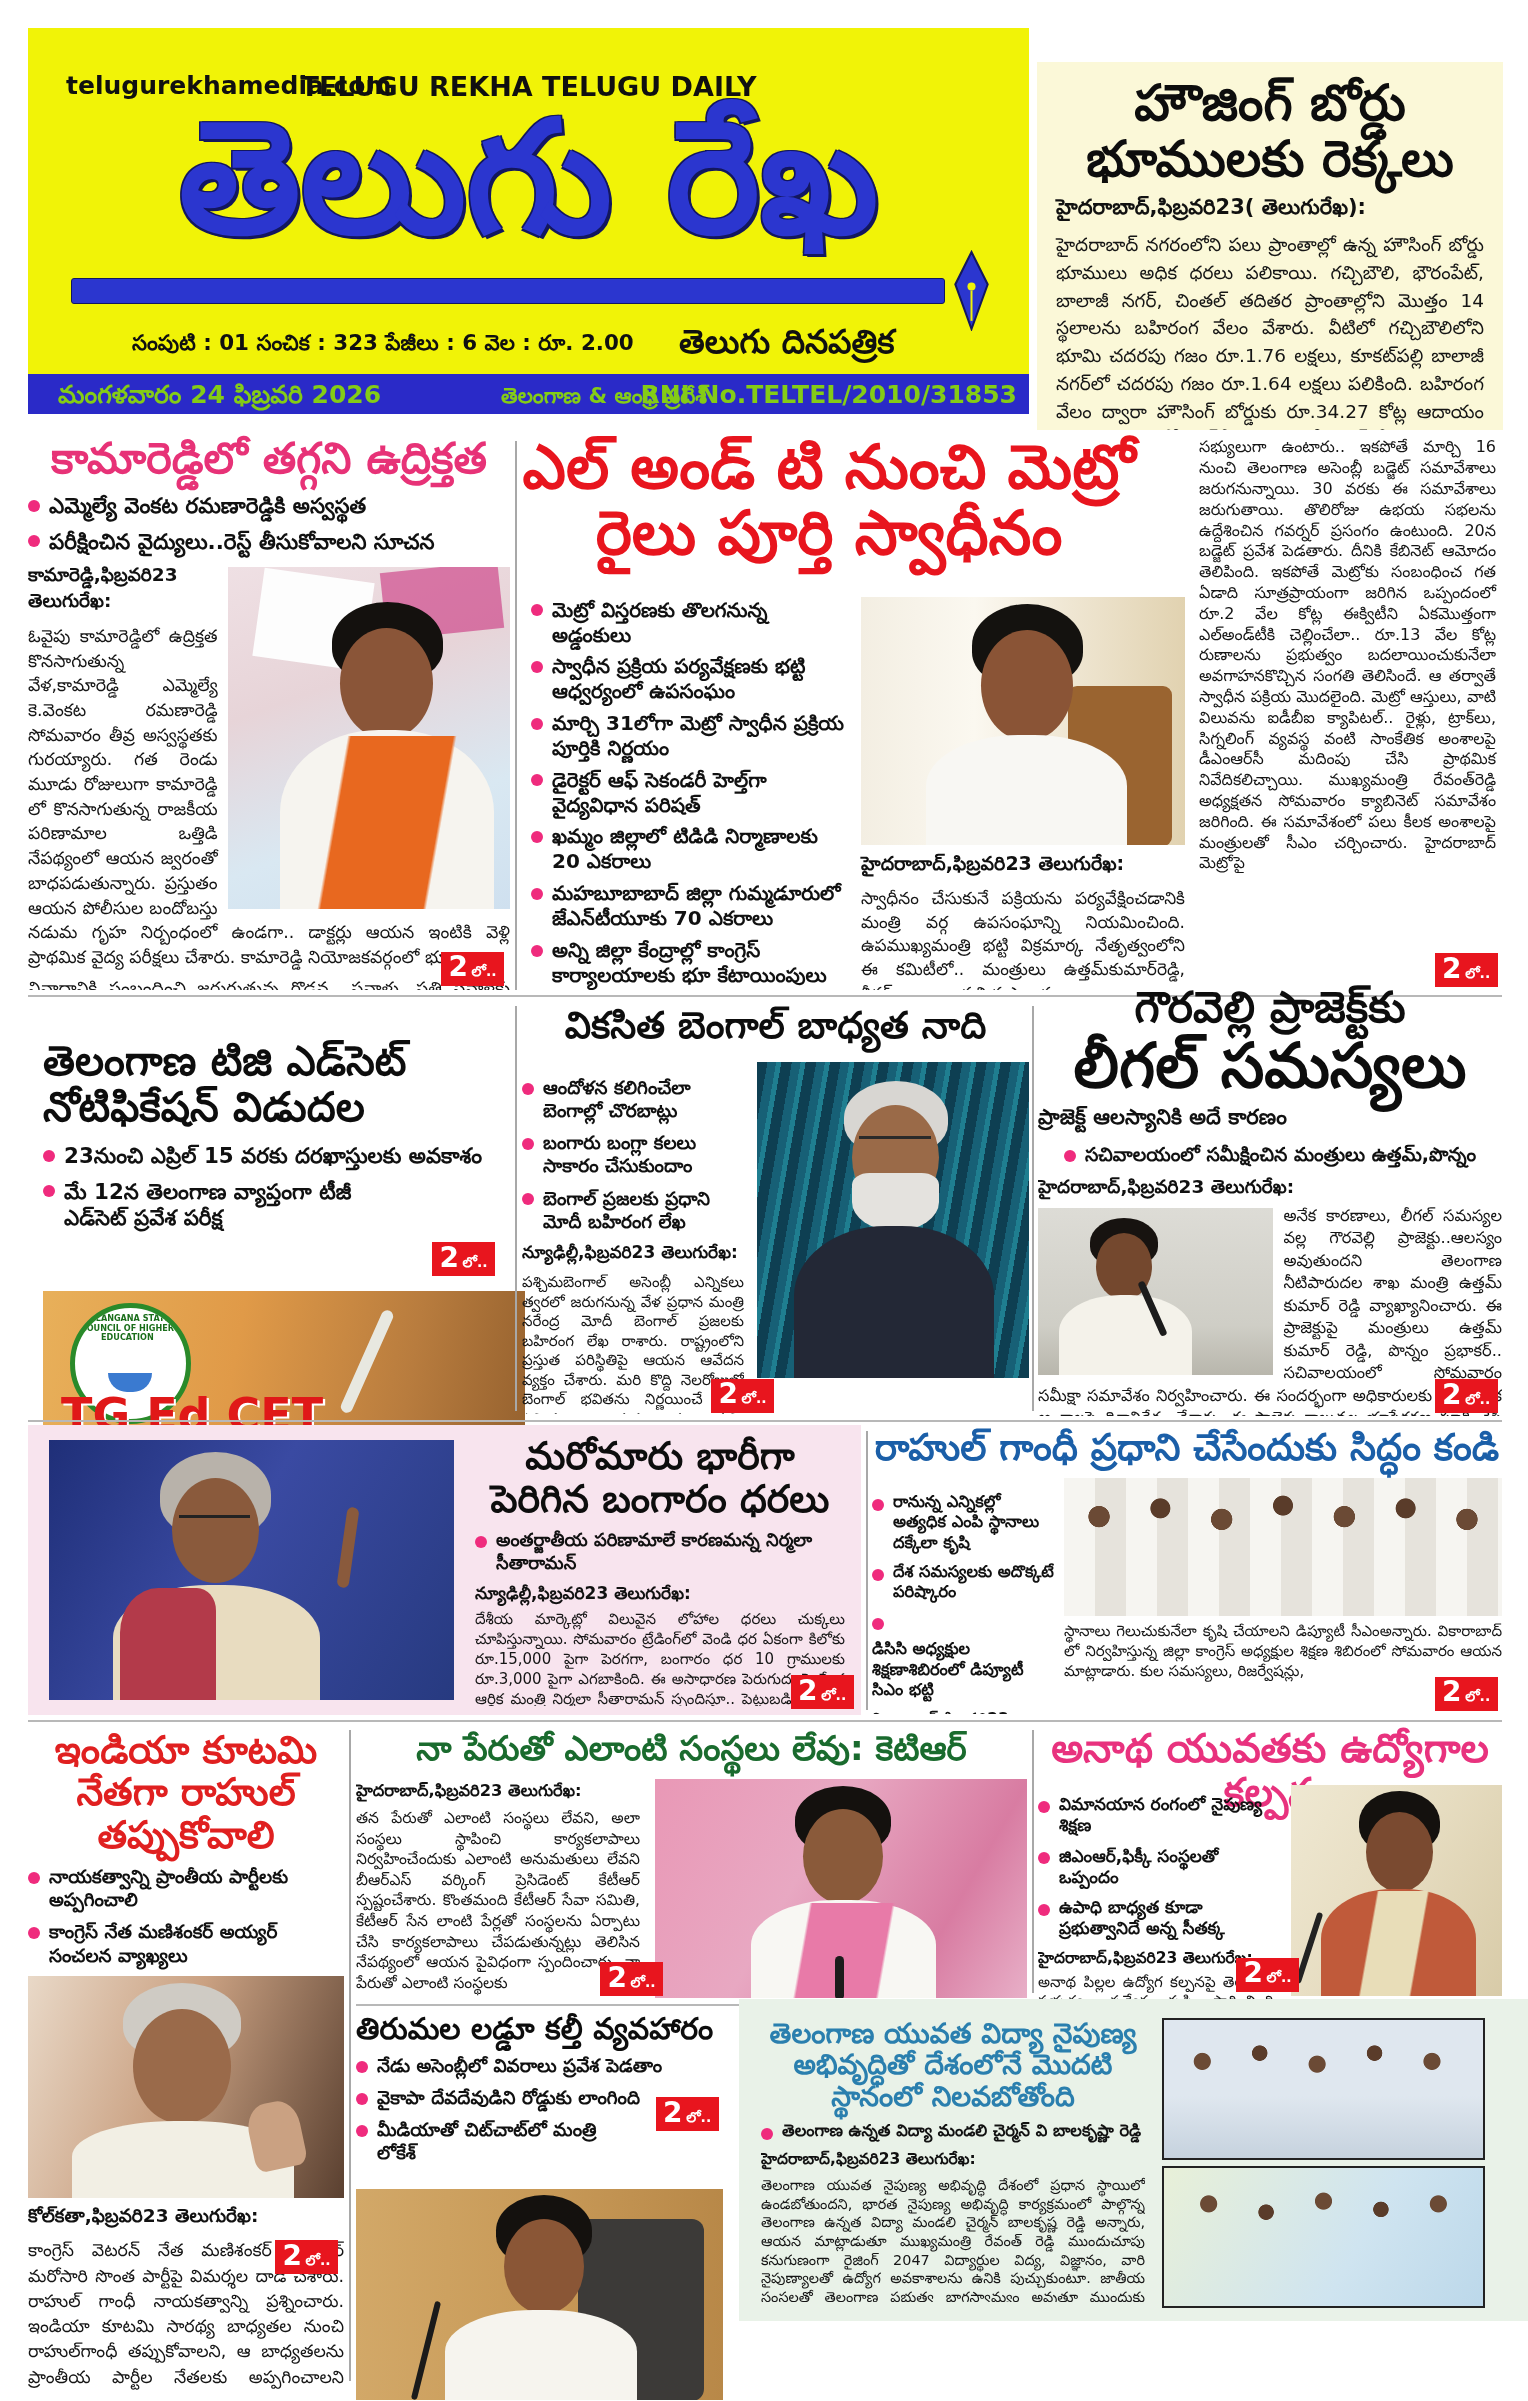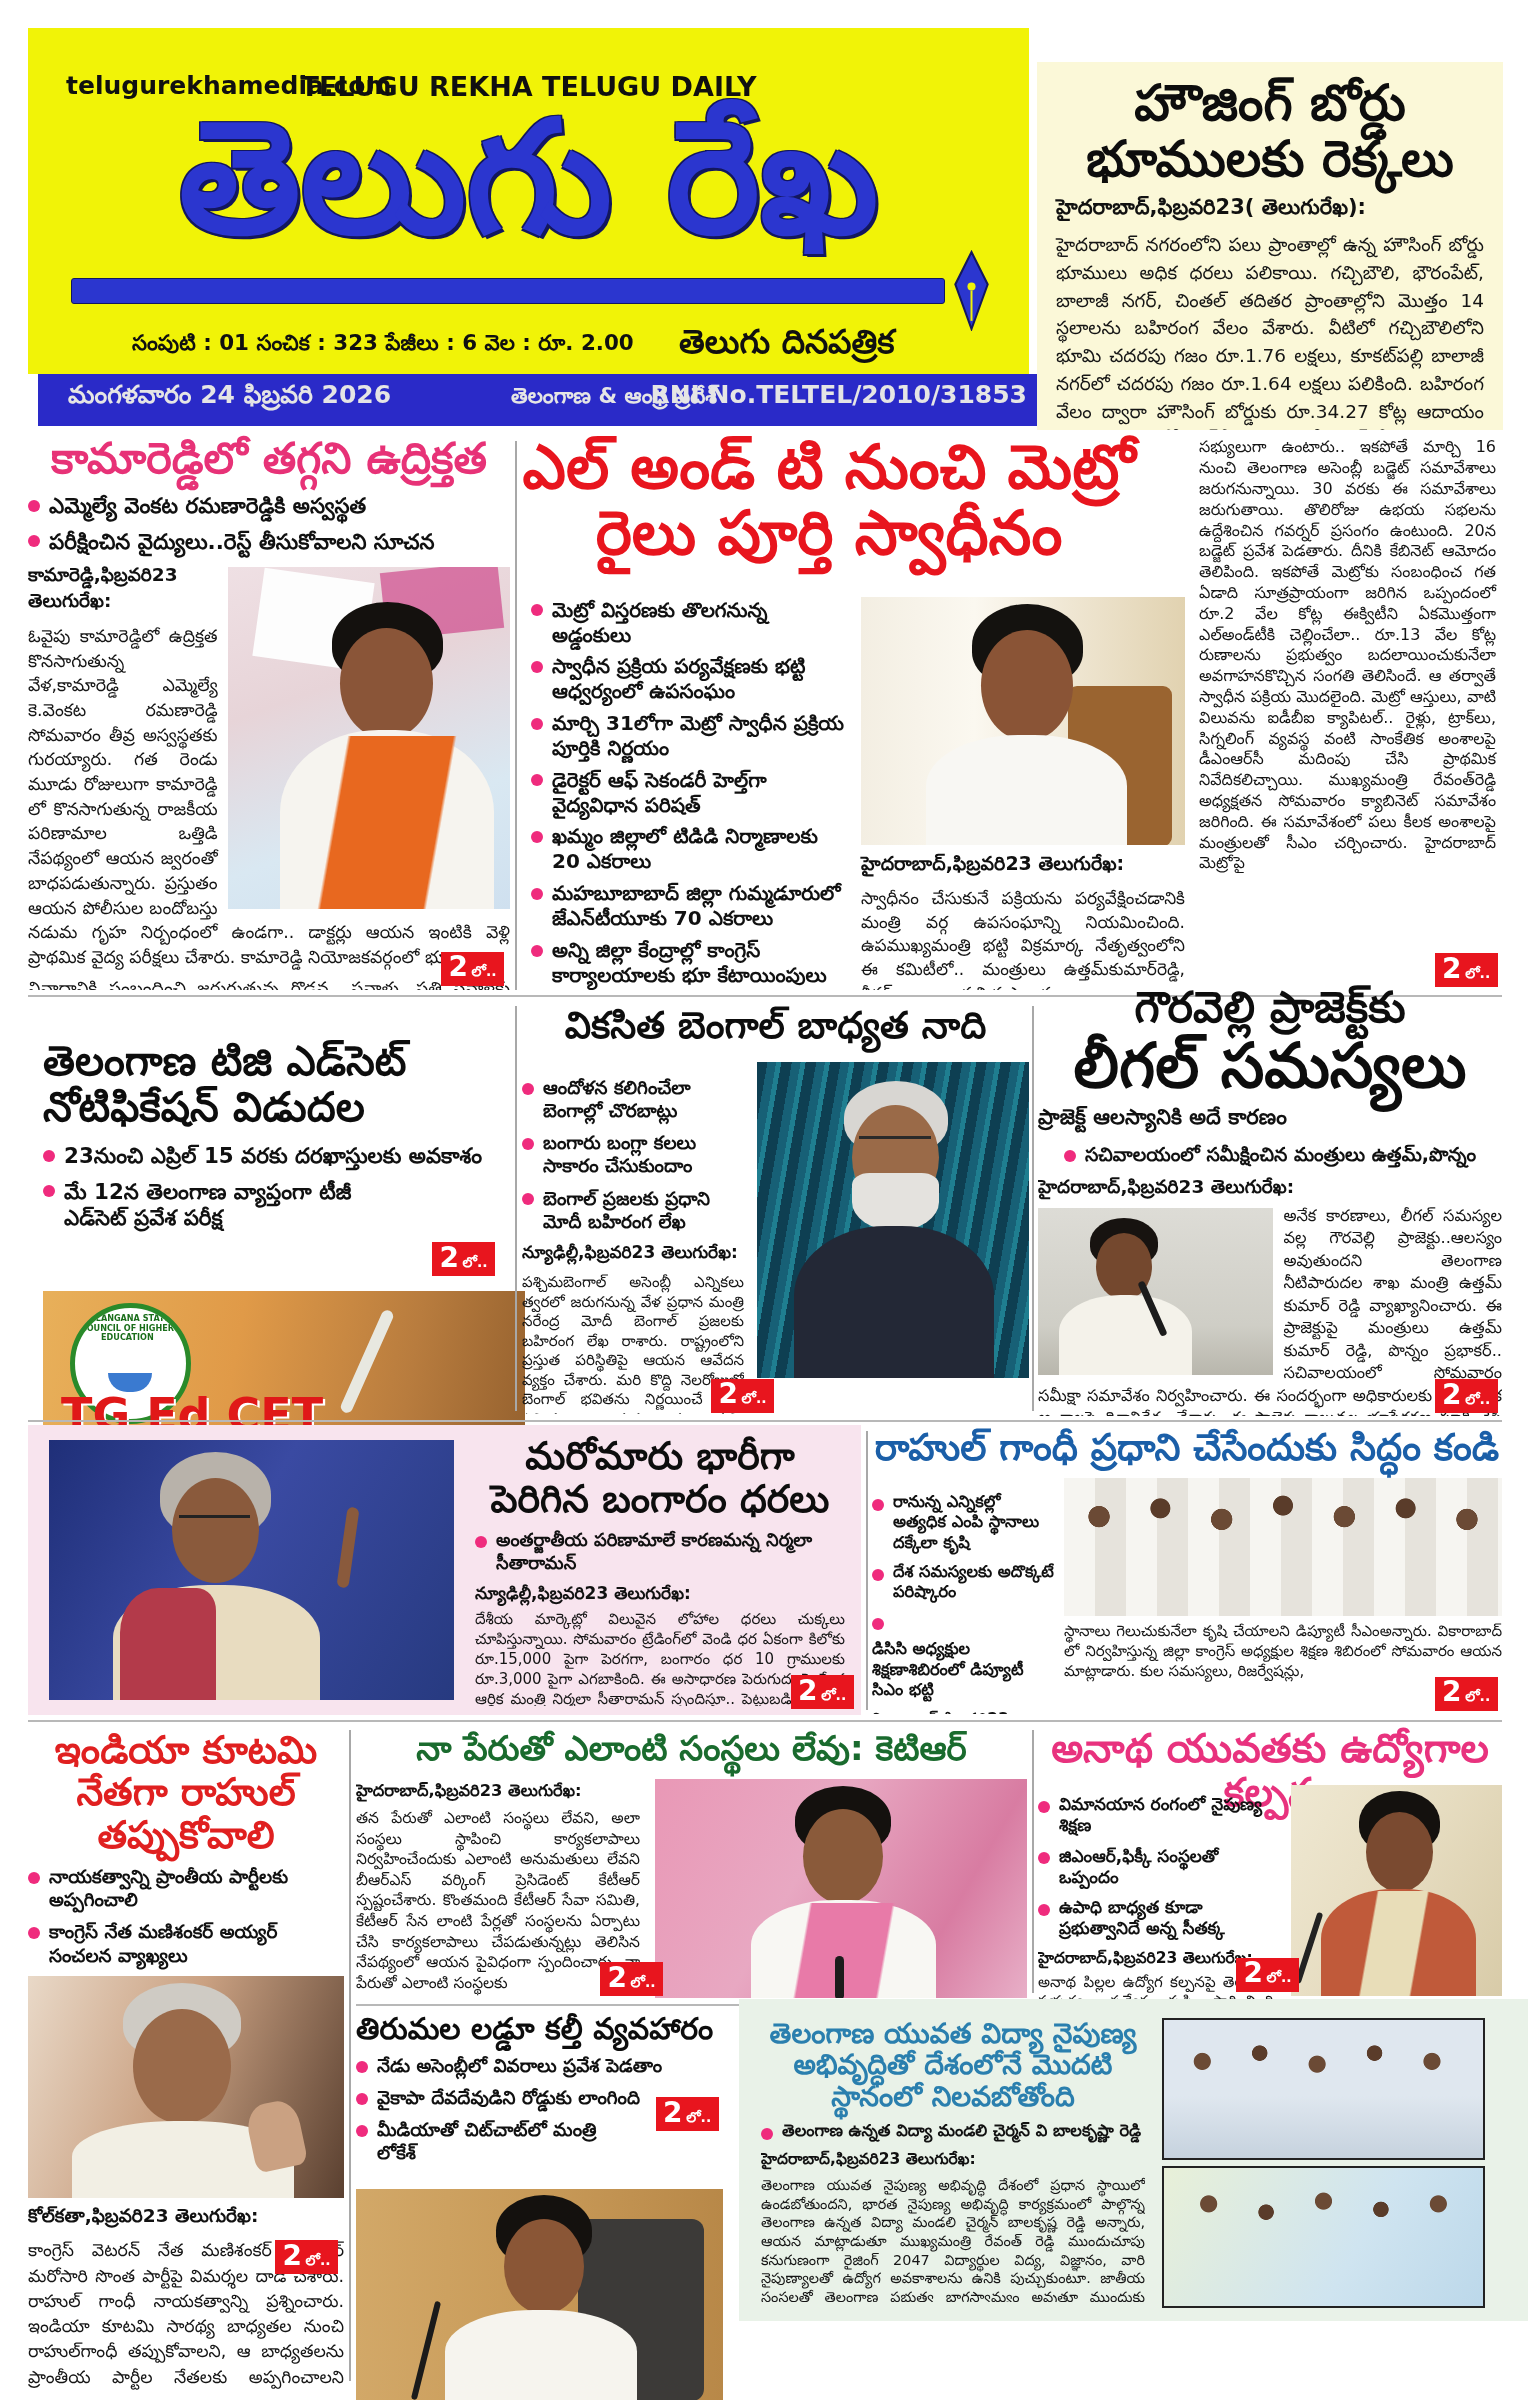"మంగళవారం 24 ఫిబ్రవరి 2026" div.abs { color: #e5e5e5 -> #84cc16; height: 52px -> 40px; left: 38px -> 28px }
